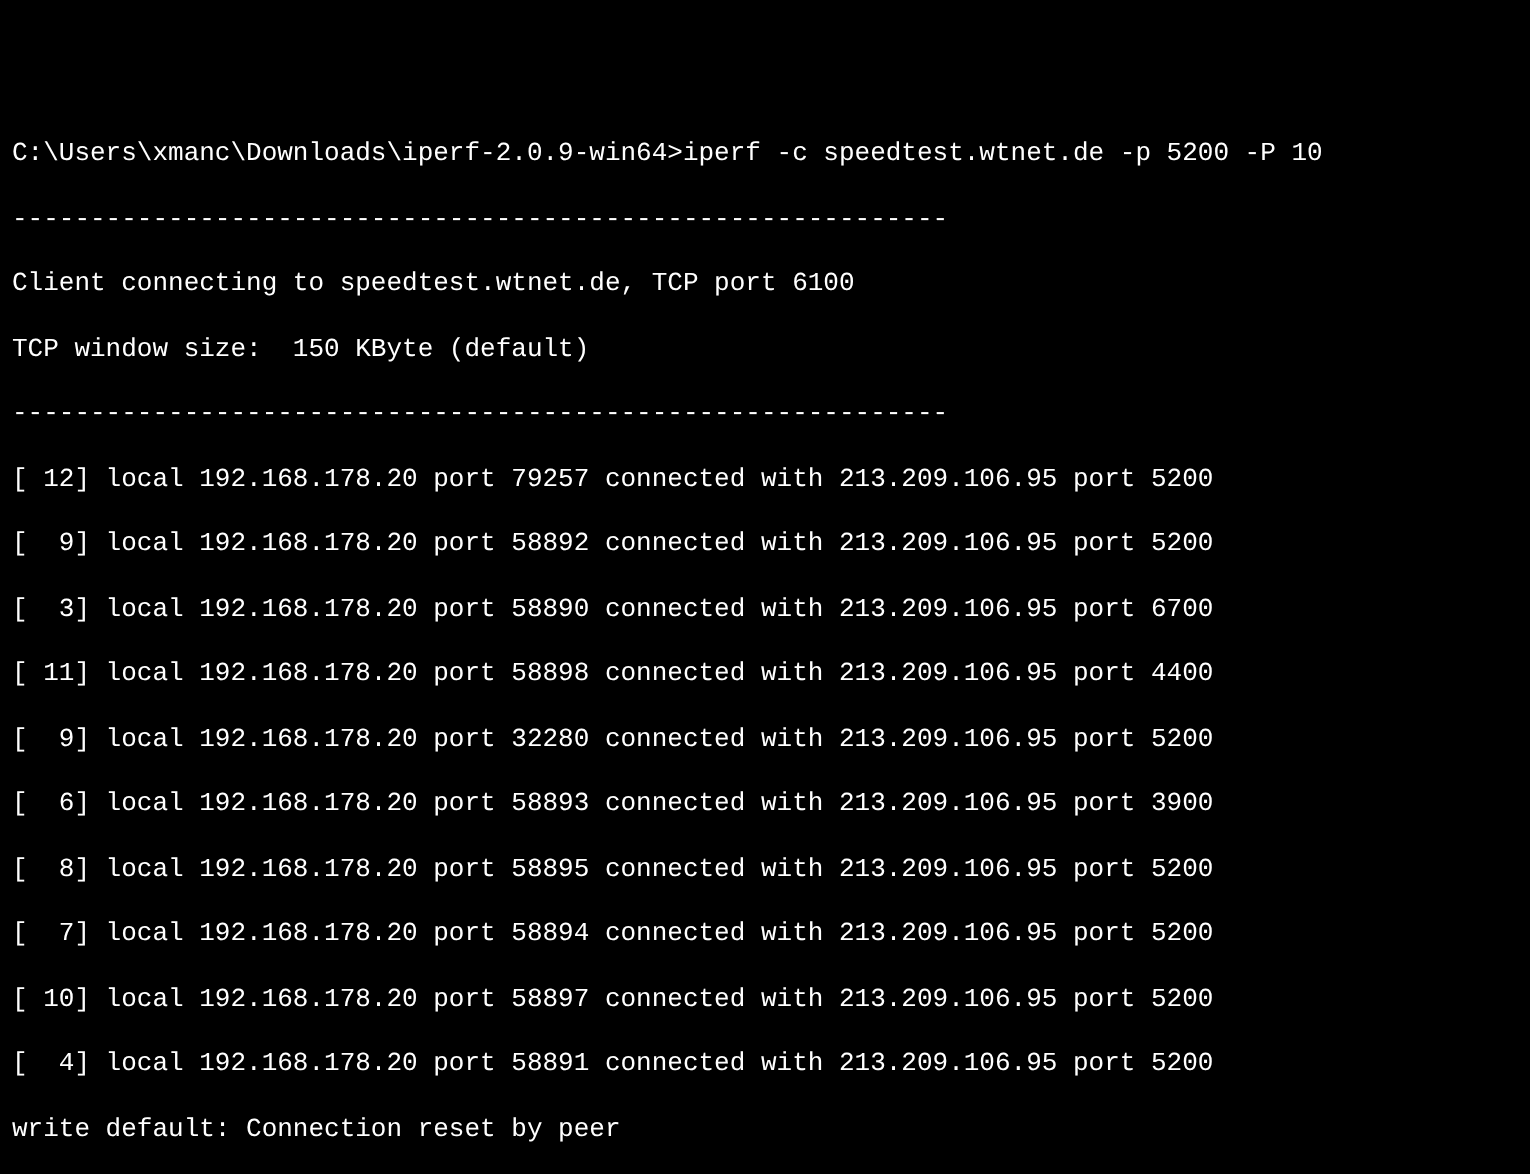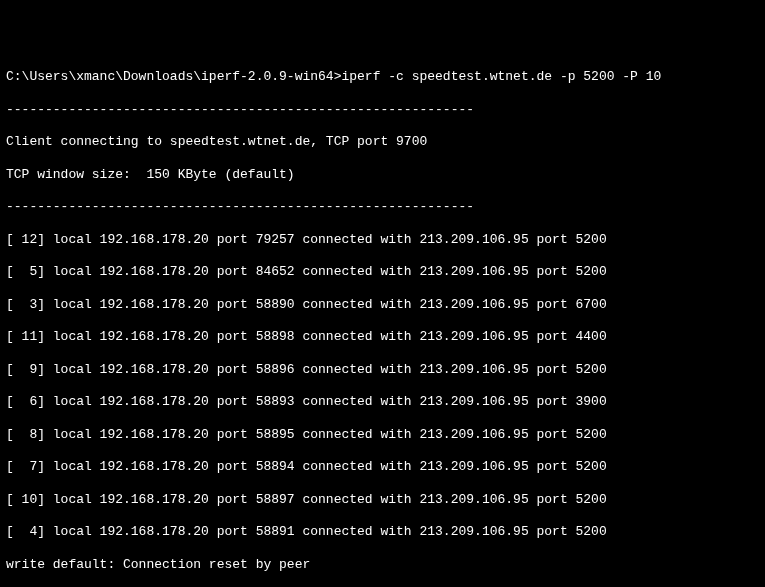"Client connecting to speedtest.wtnet.de," div.line { text: 9700 -> 6100 }
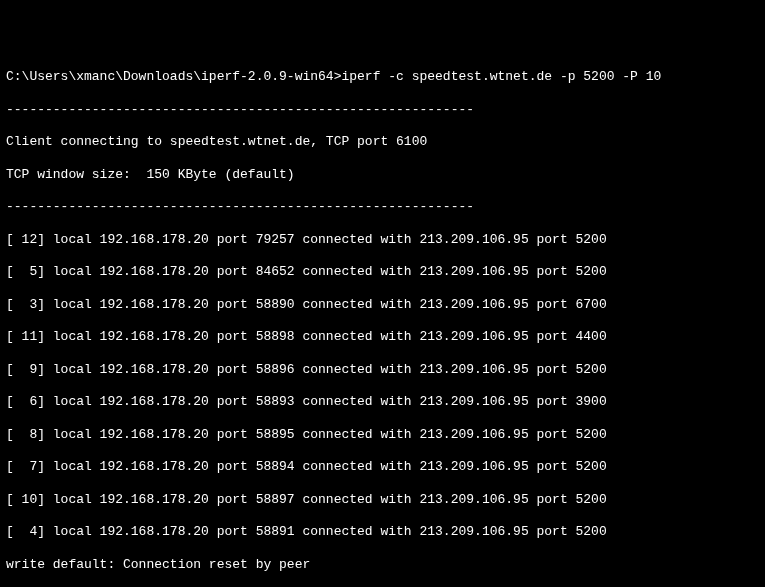"[ 5] local 192.168.178.20 port" div.line { text: 5] local 192.168.178.20 port 84652 -> 9] local 192.168.178.20 port 58892 }
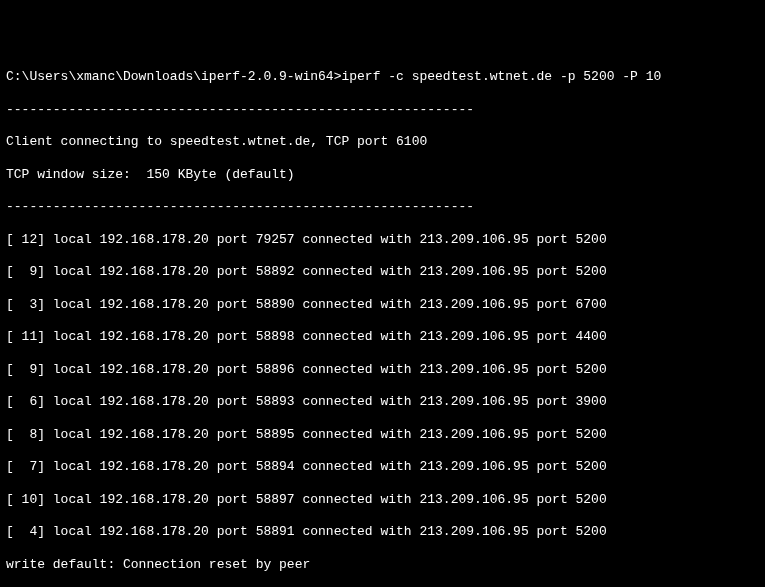"[ 9] local 192.168.178.20 port 58896" div.line { text: 58896 -> 32280 }
